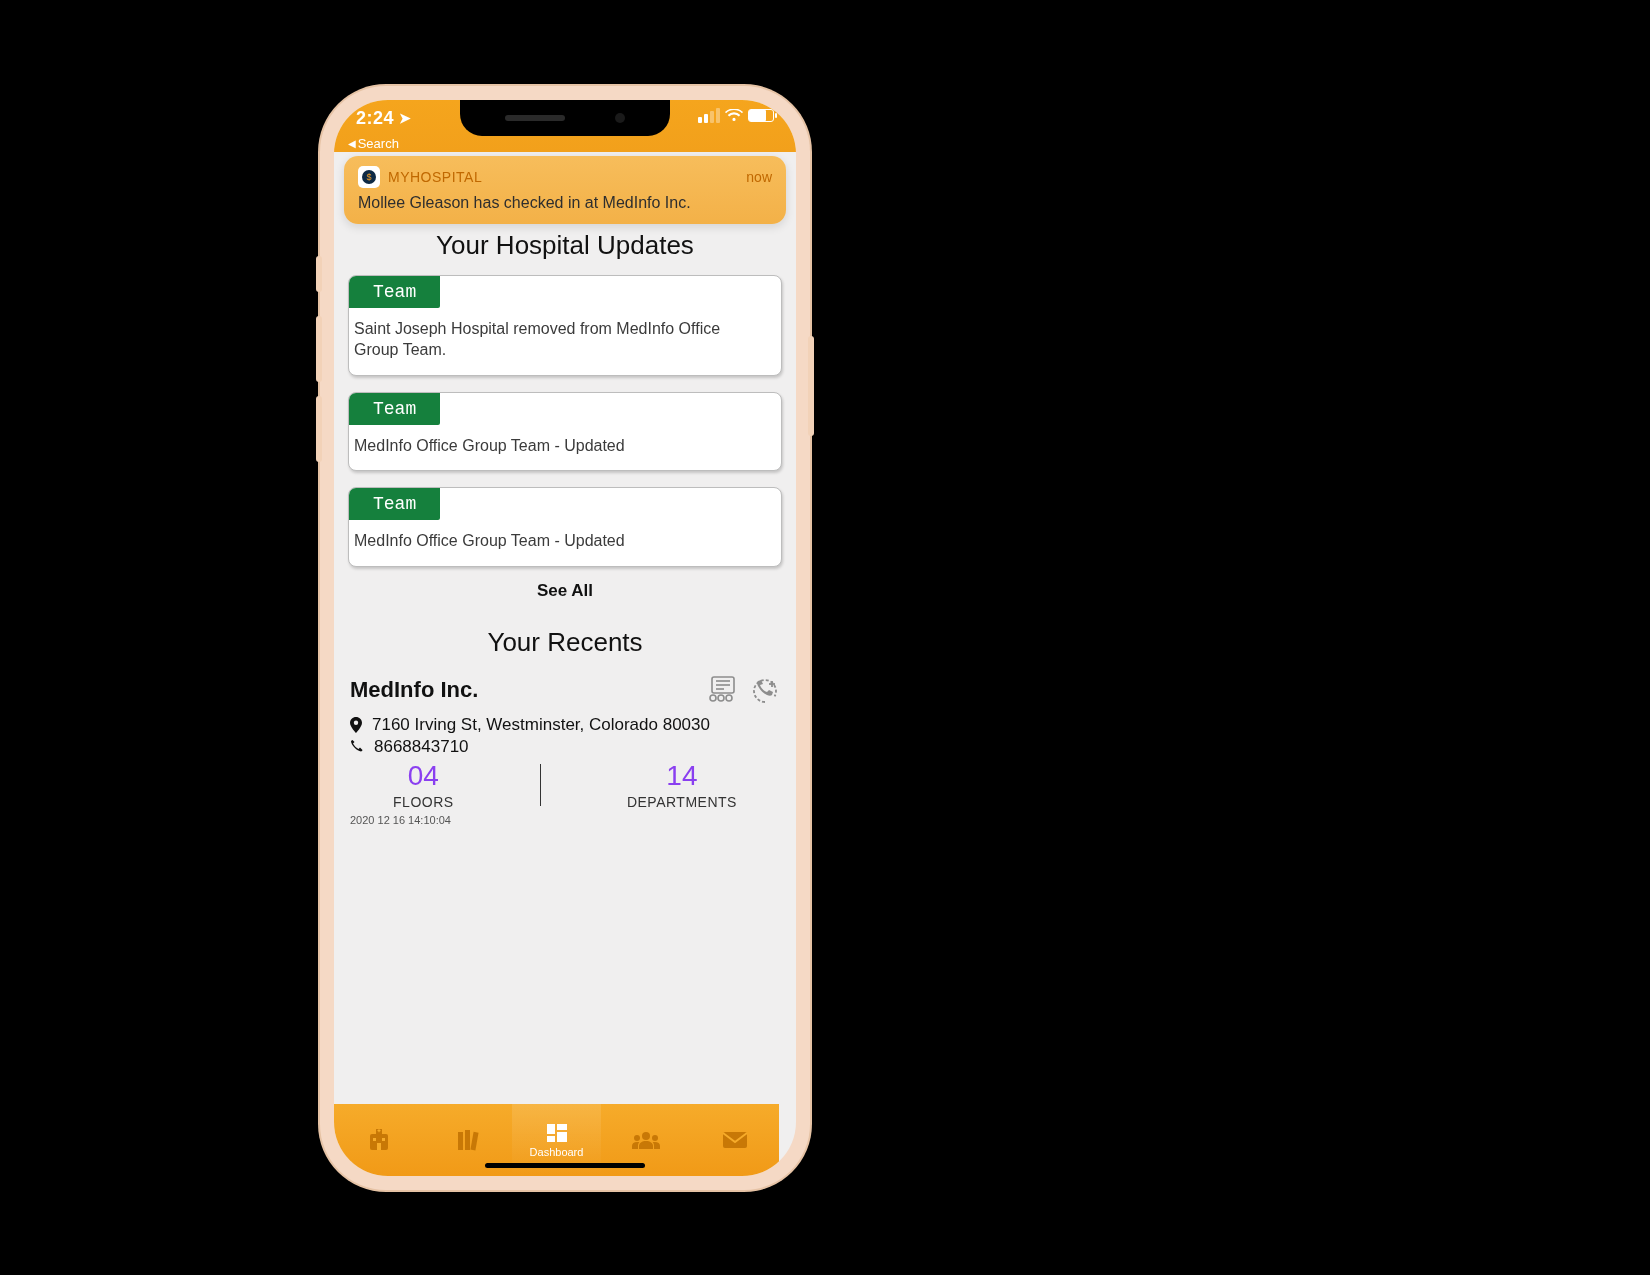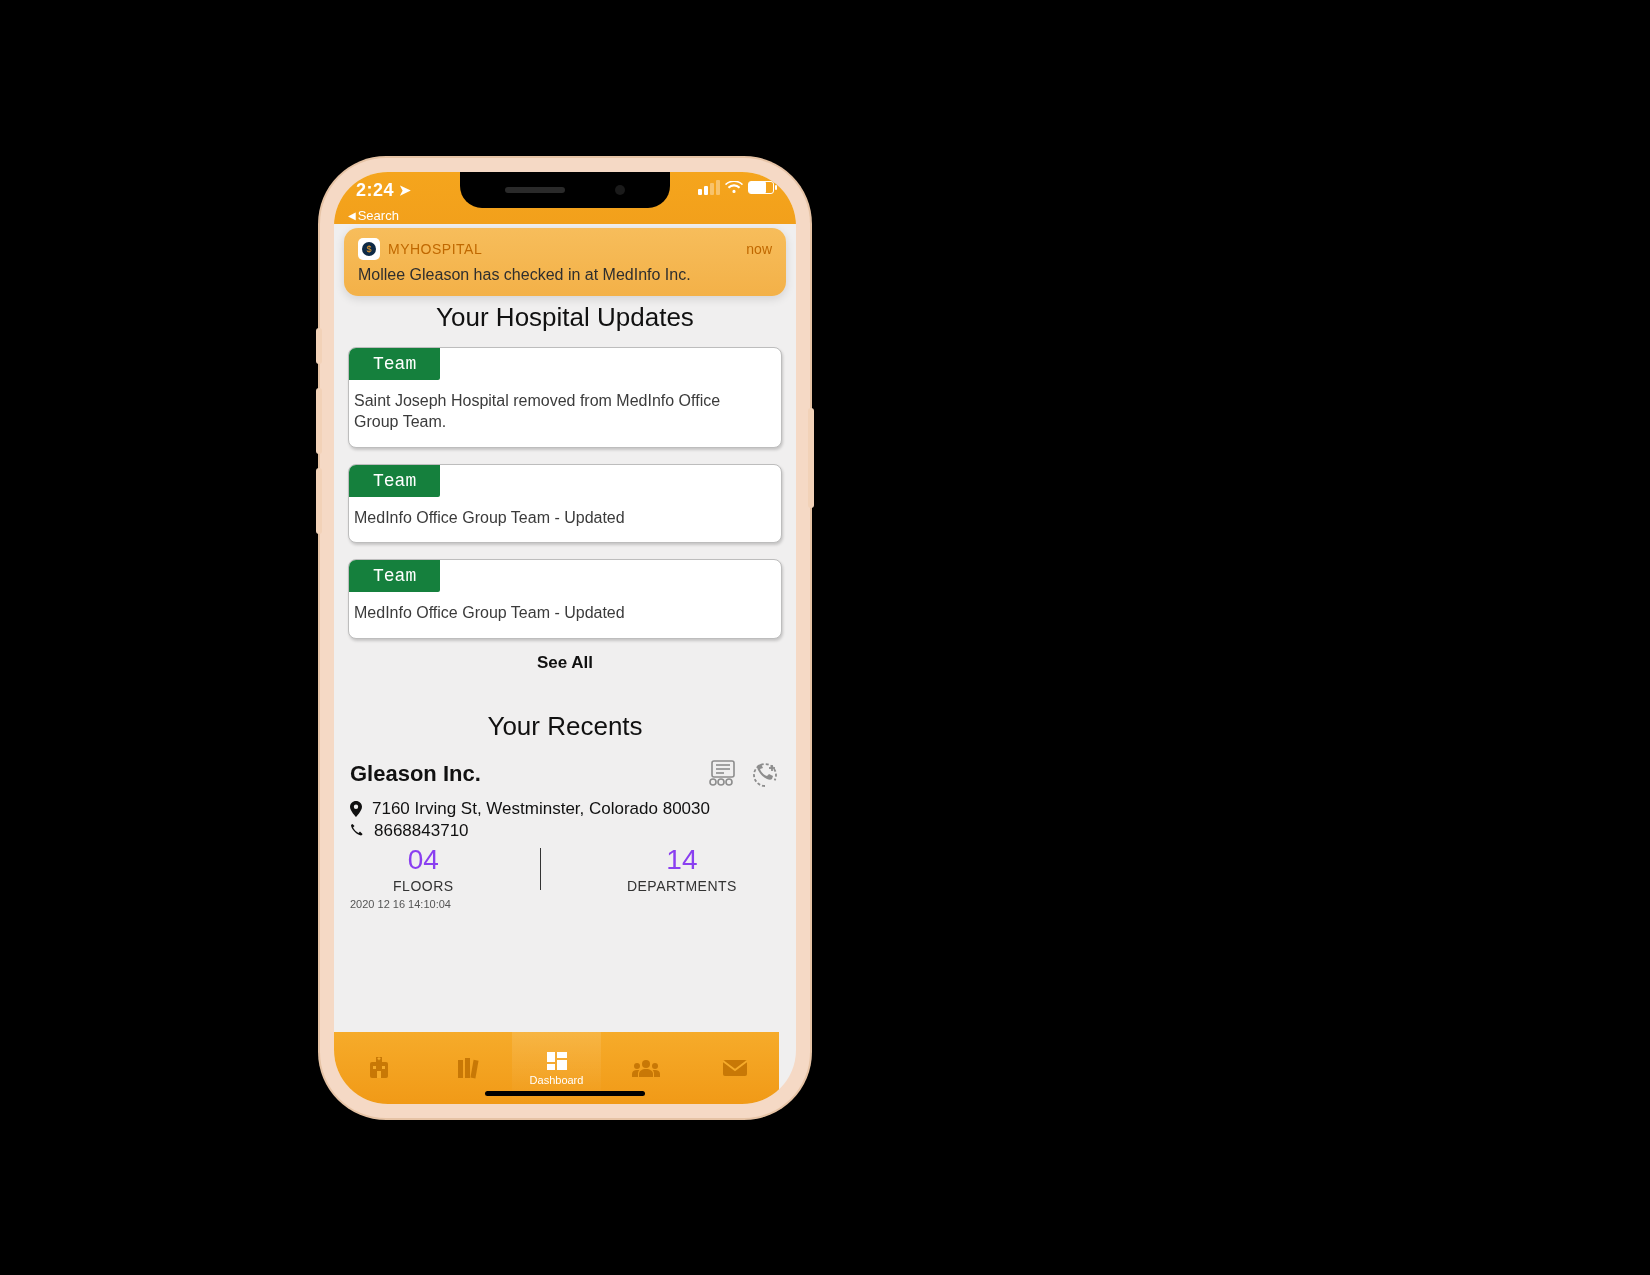"2:24" .phone-frame { height: 960px -> 1104px }
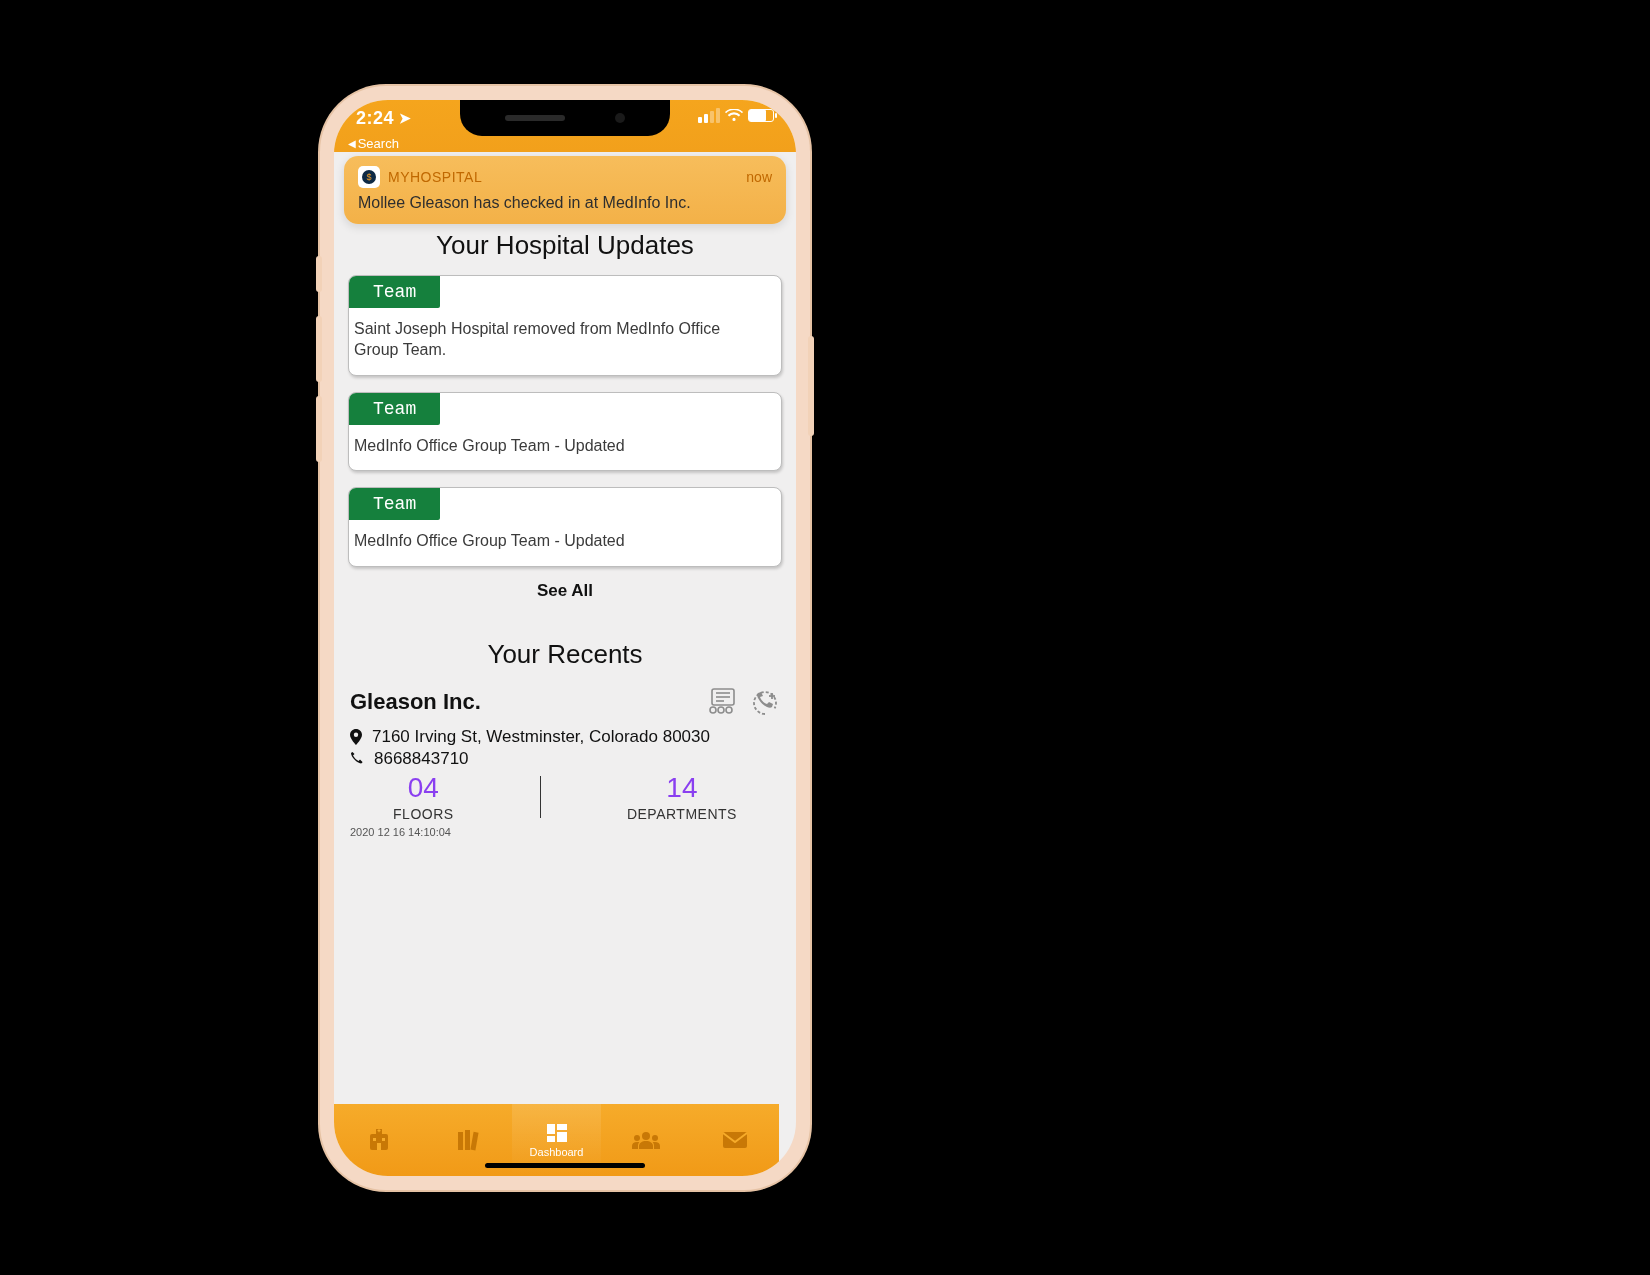"See All" .see-all { margin-bottom: 38px -> 26px }
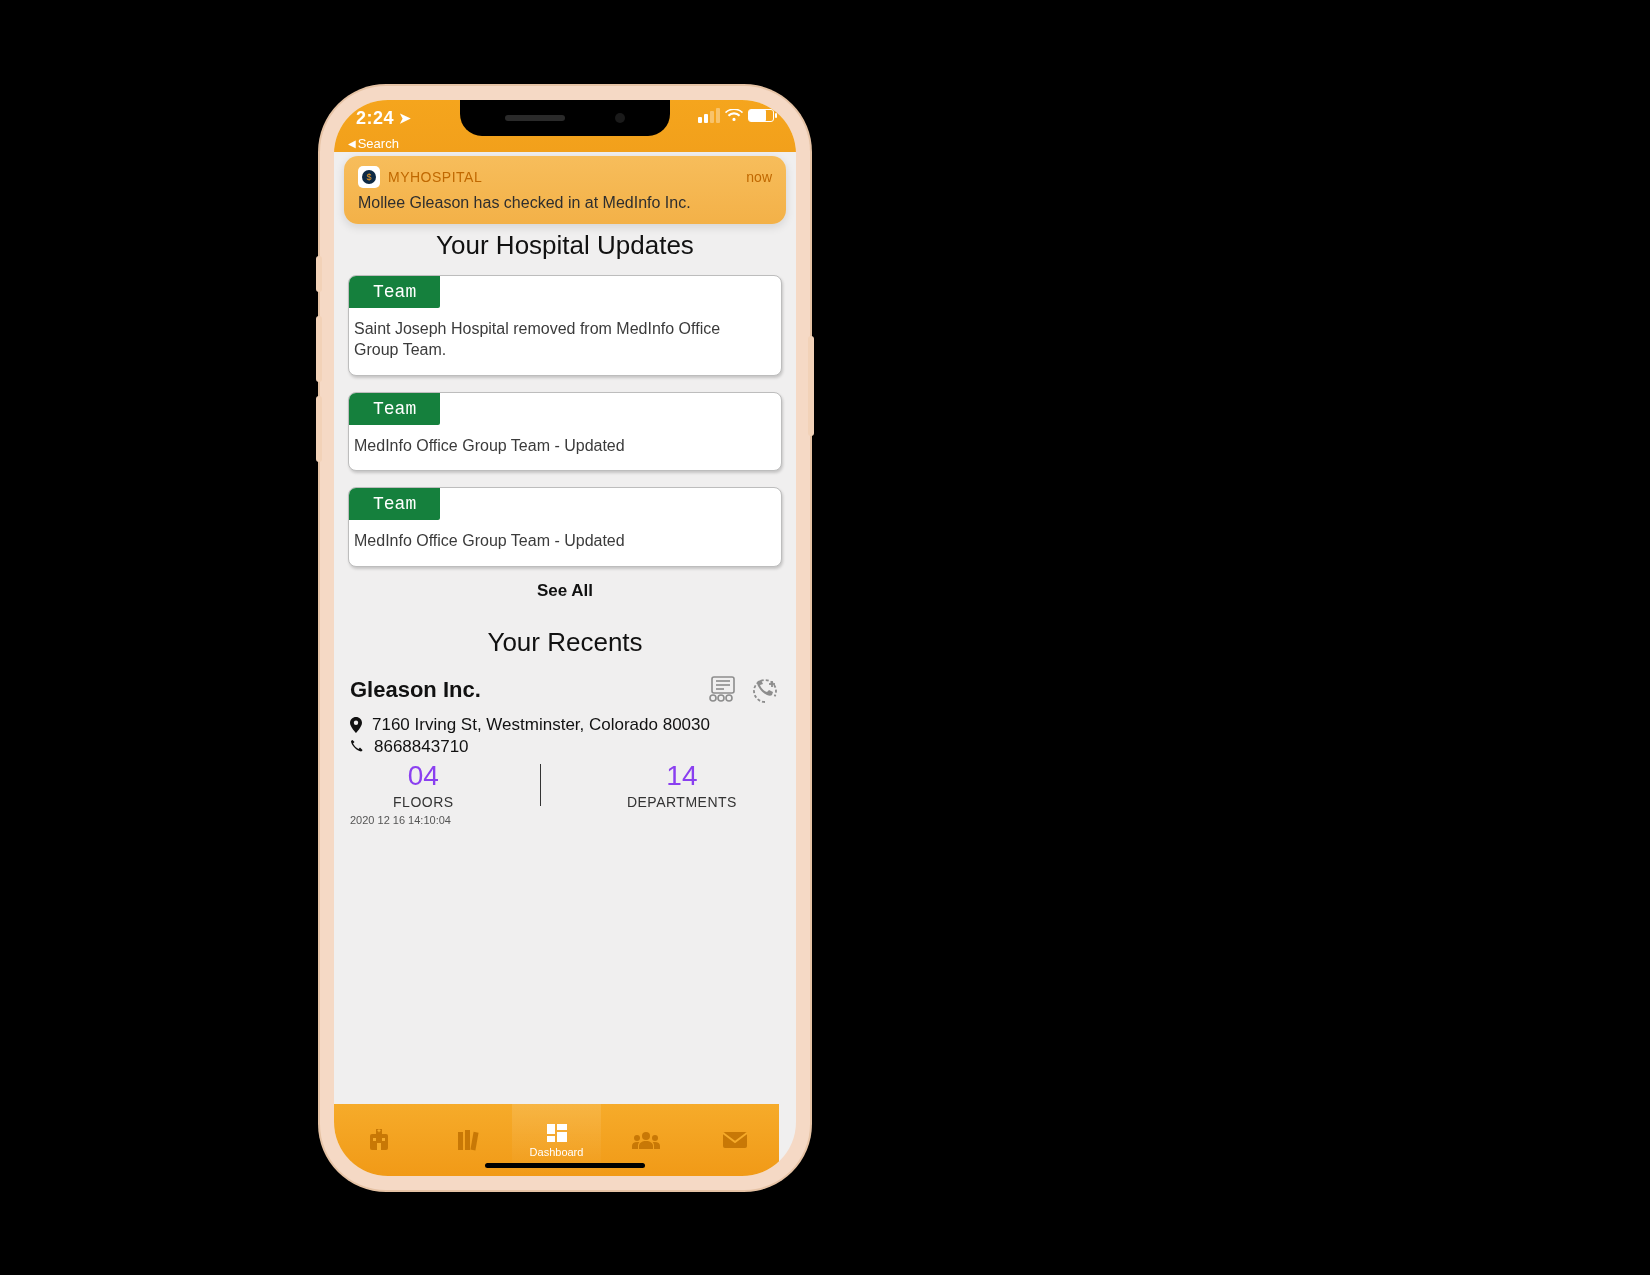"Gleason Inc." div.recent-name { text: Gleason -> MedInfo }
